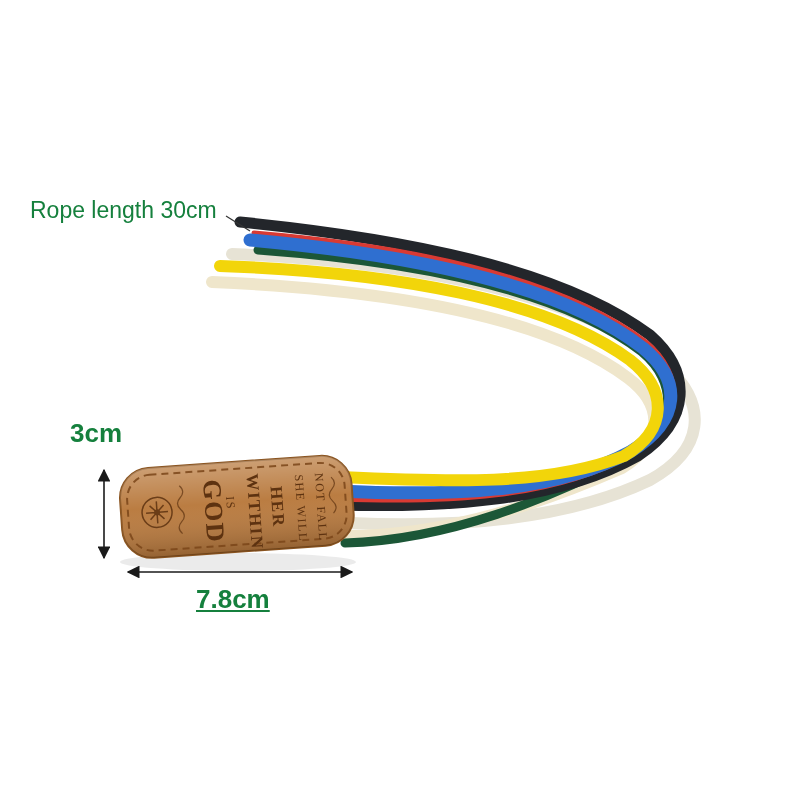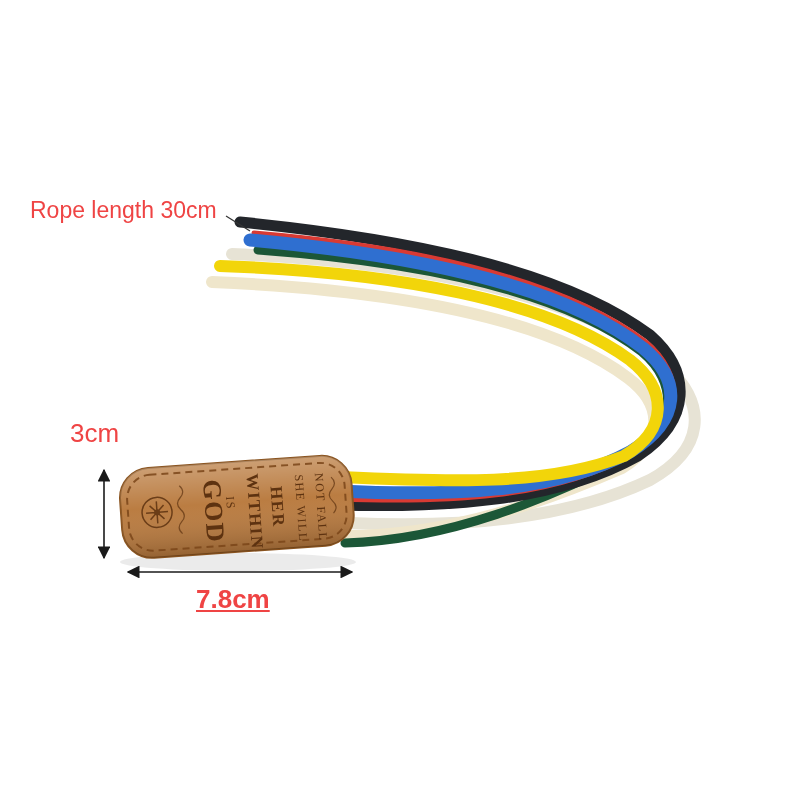"Rope length 30cm" .label { color: #ef4444 -> #15803d }
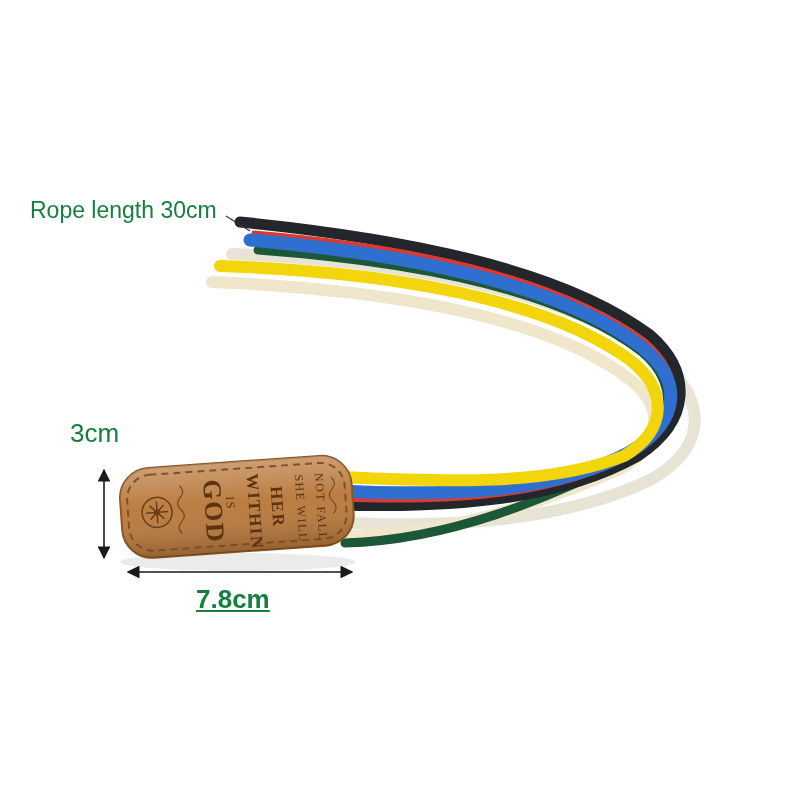"3cm" .label-height { font-weight: 400 -> 700 }
